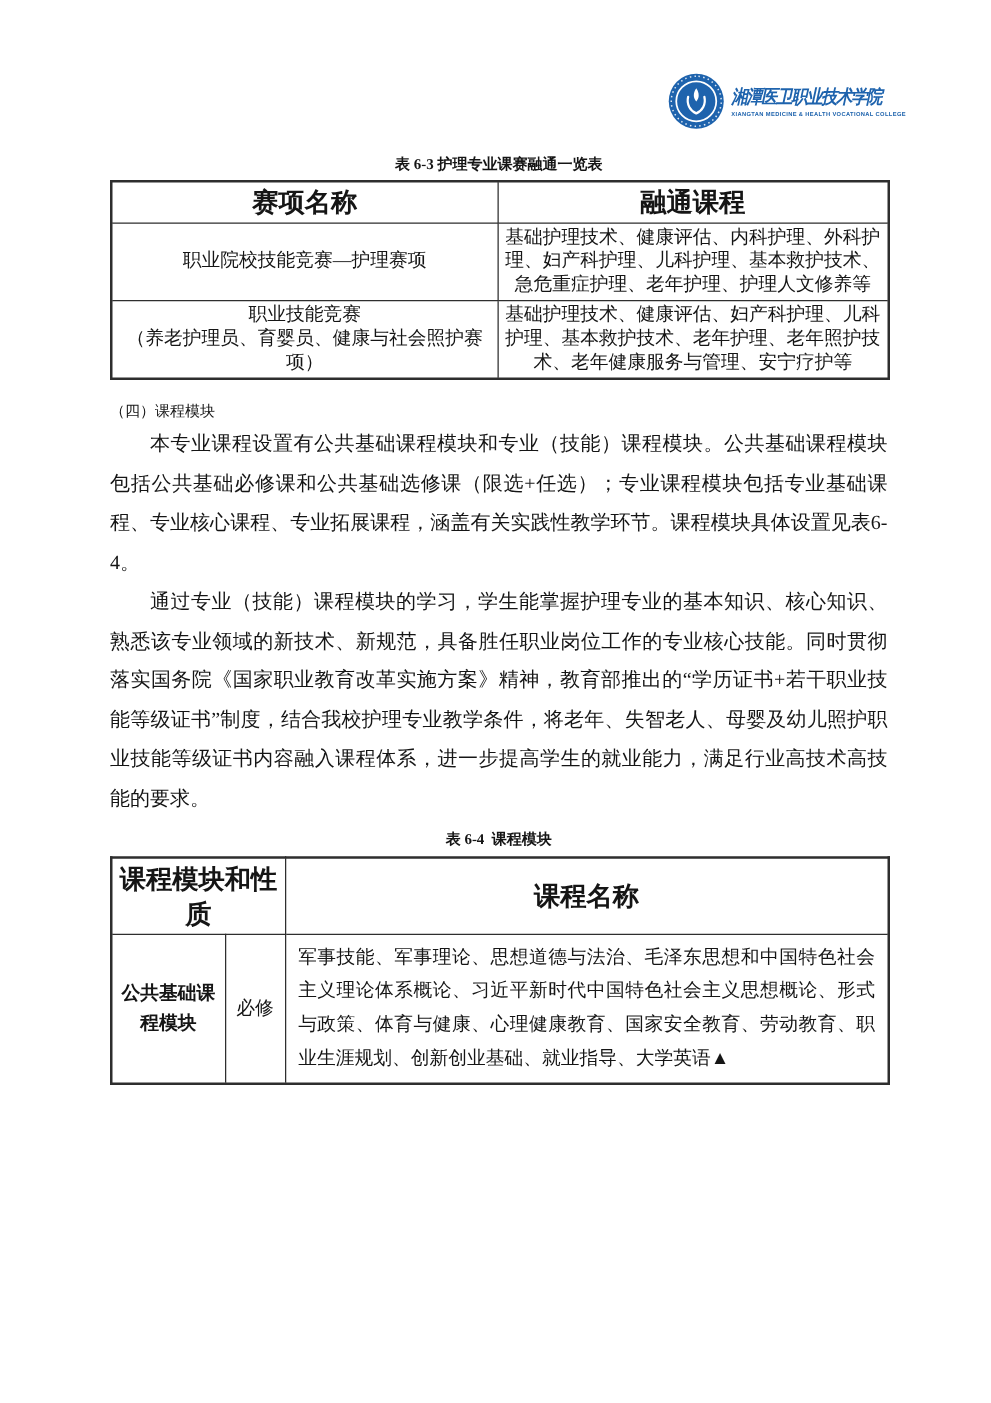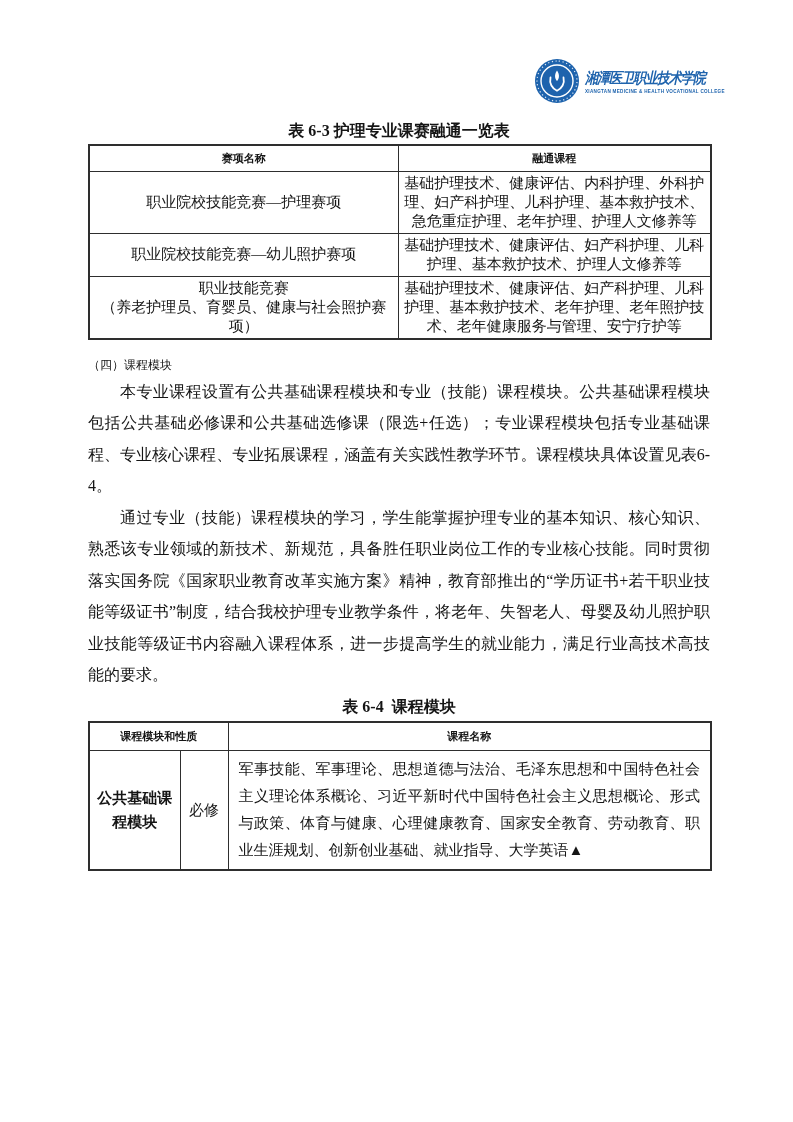"表 6-3 护理专业课赛融通一览表" .tbl-title { font-size: 16px -> 12px }
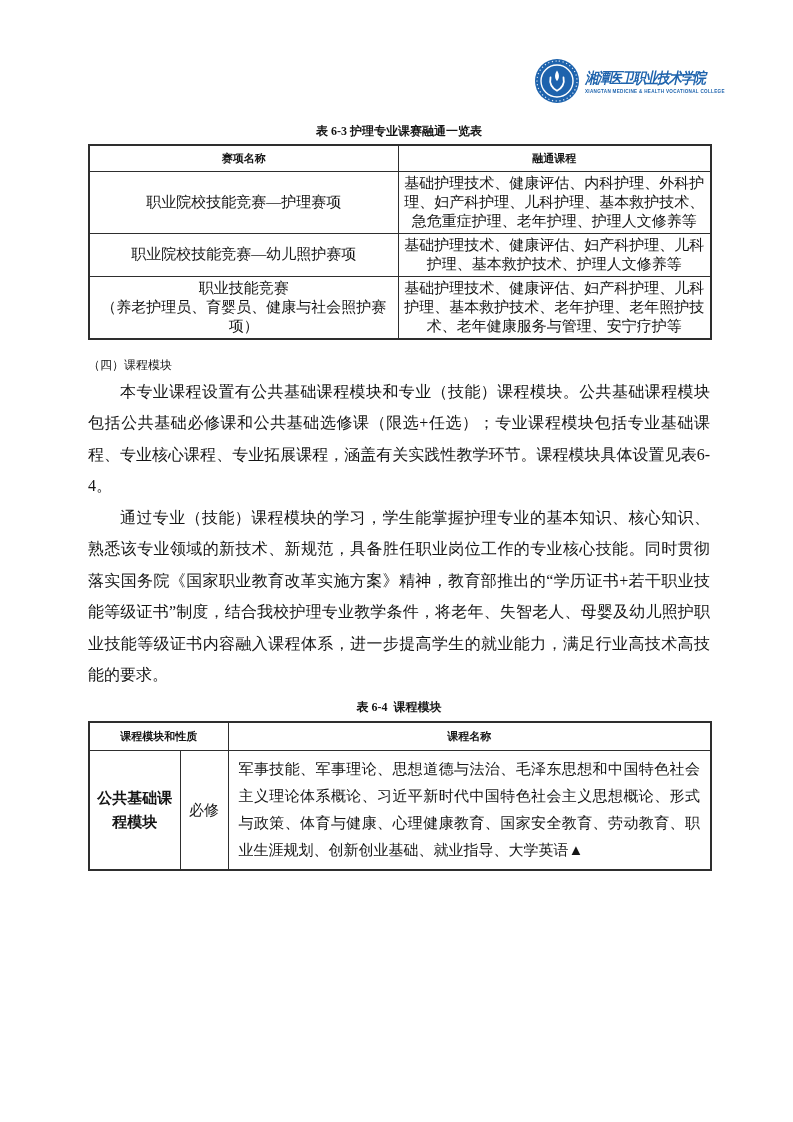"赛项名称" th { font-size: 11px -> 21px }
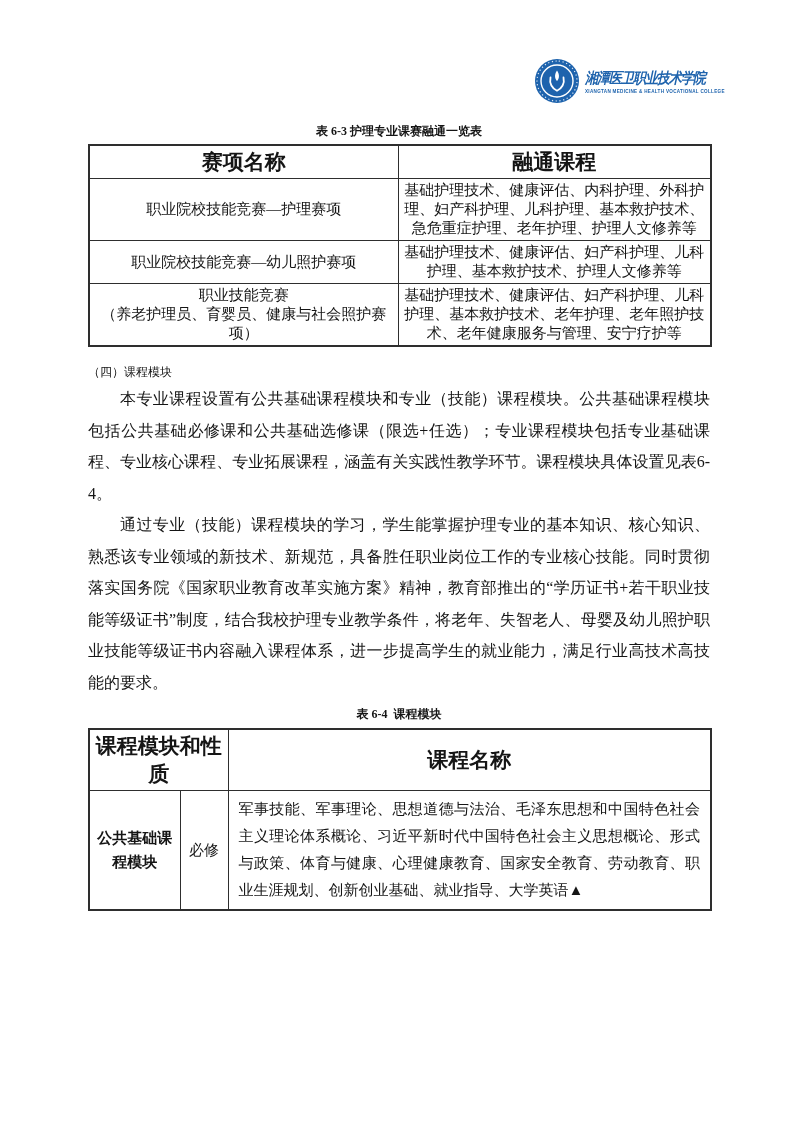"职业院校技能竞赛—幼儿照护赛项" tr.r2 { html: <tr> <td>职业院校技能竞赛—幼儿照护赛项</td> <td>基础护理技术、健康评估、妇产科护理、儿科护理、基本救护技术、护理人文修养等</td> </tr> -> none }
